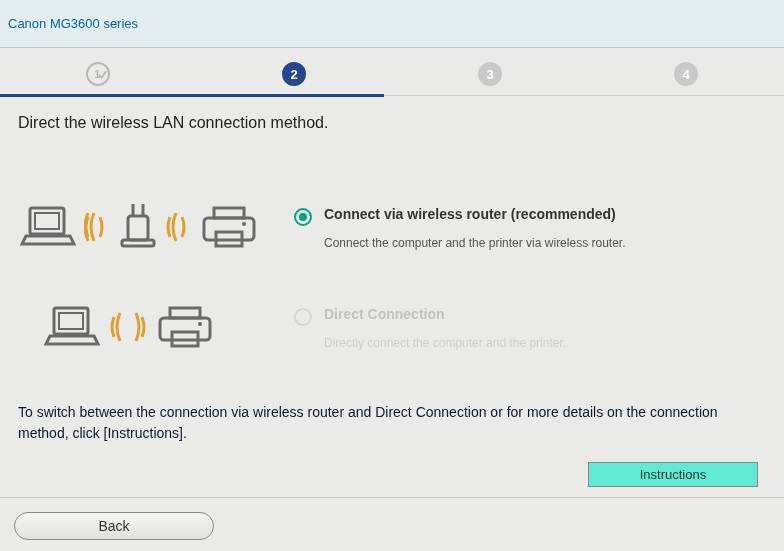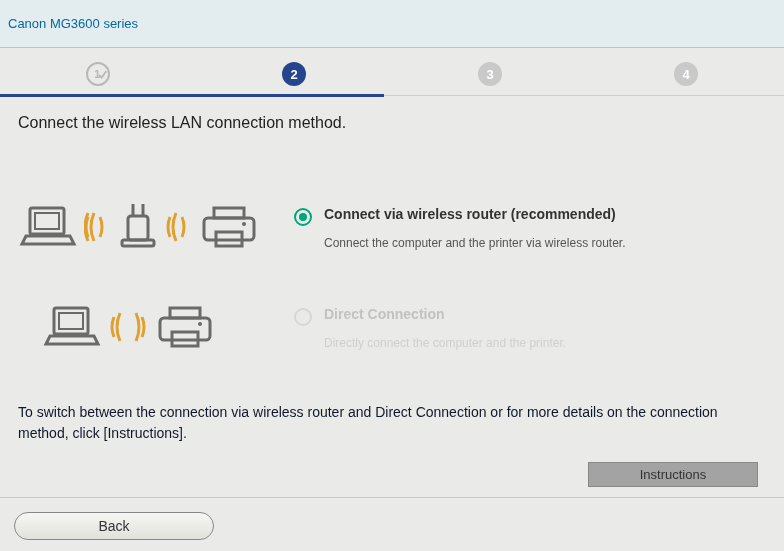"Connect the wireless LAN connection" div.heading { text: Connect -> Direct }
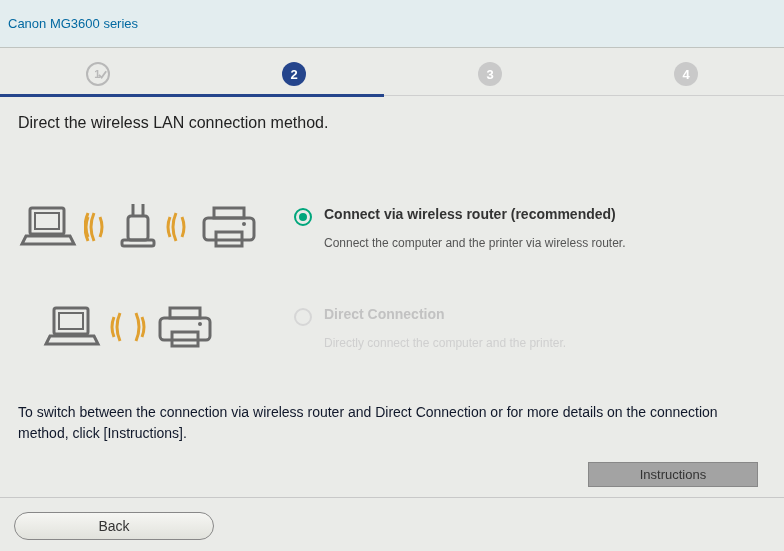"Instructions" .btn-flat { background: #a3a3a3 -> #5eead4 }
